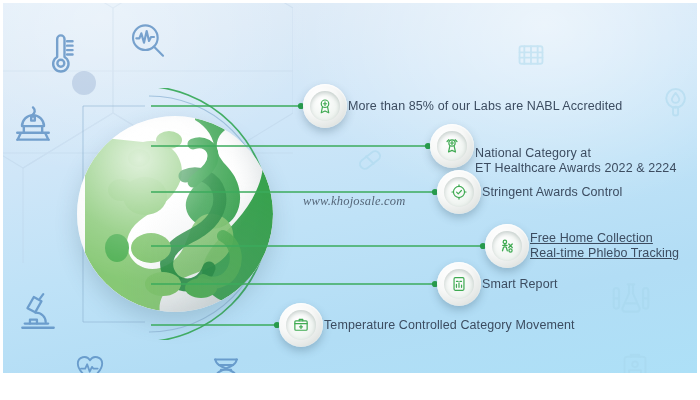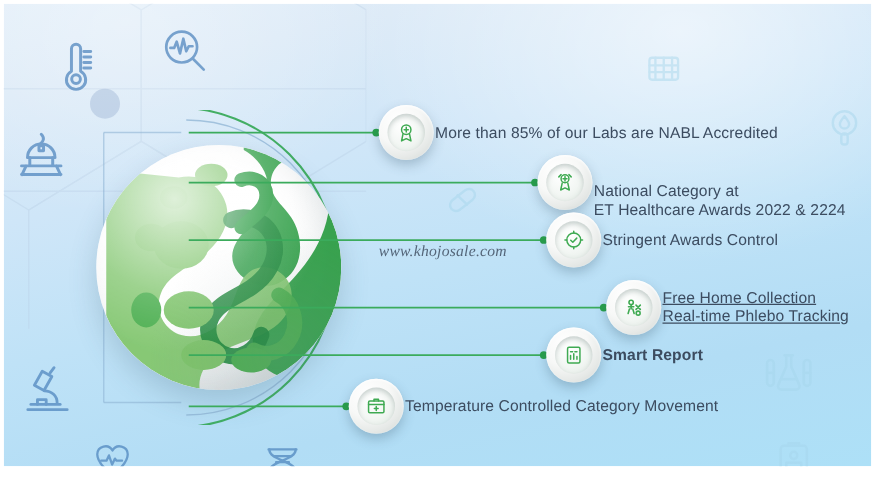"Smart Report" div.label { font-weight: bold -> none }
